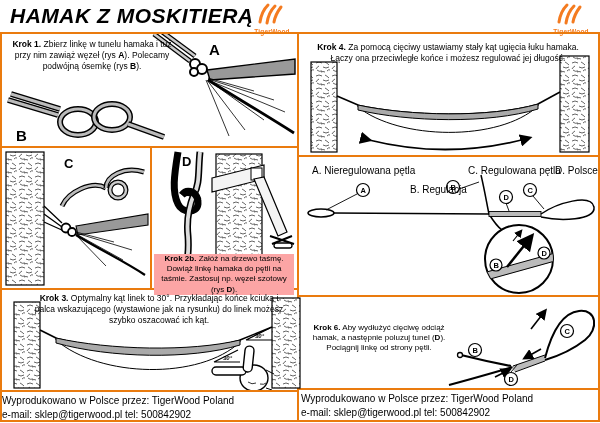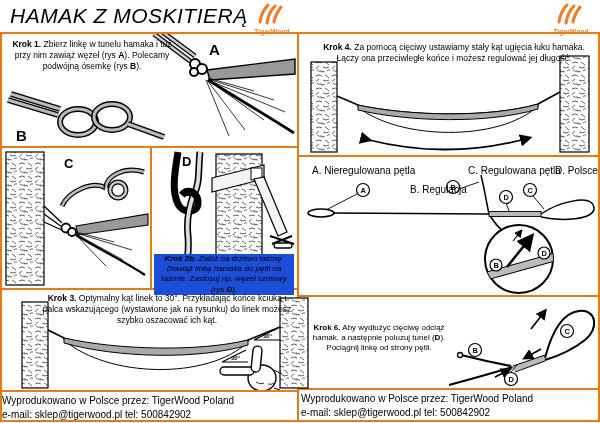"HAMAK Z MOSKITIERĄ" .title { font-weight: normal -> bold }
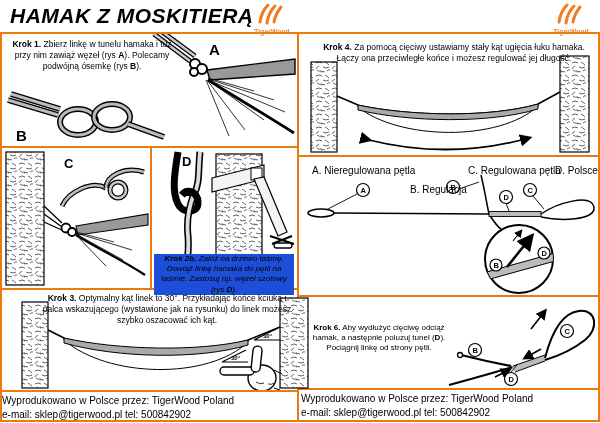"Krok 4. Za pomocą cięciwy" div.step-text { margin-left: 6px -> none }
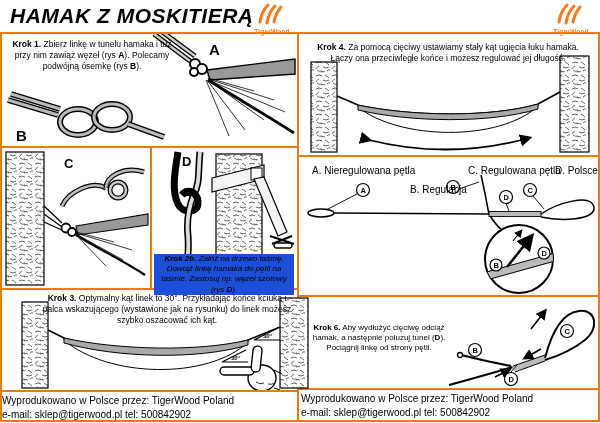"Krok 2b. Załóż na drzewo" div.step-text { background: #1d4ed8 -> #fca5a5; font-style: italic -> none }
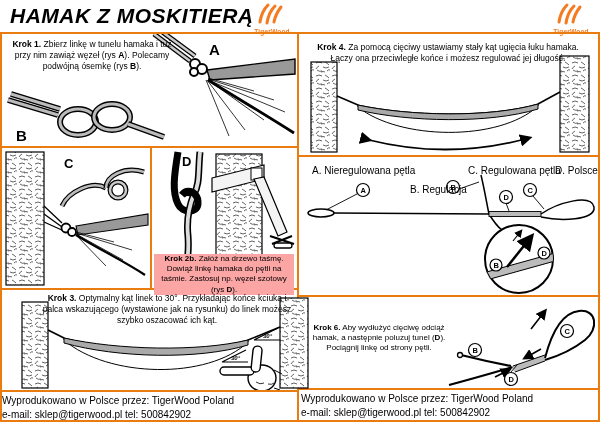"Krok 3. Optymalny kąt linek" div.panel { left: 18px -> 10px }
